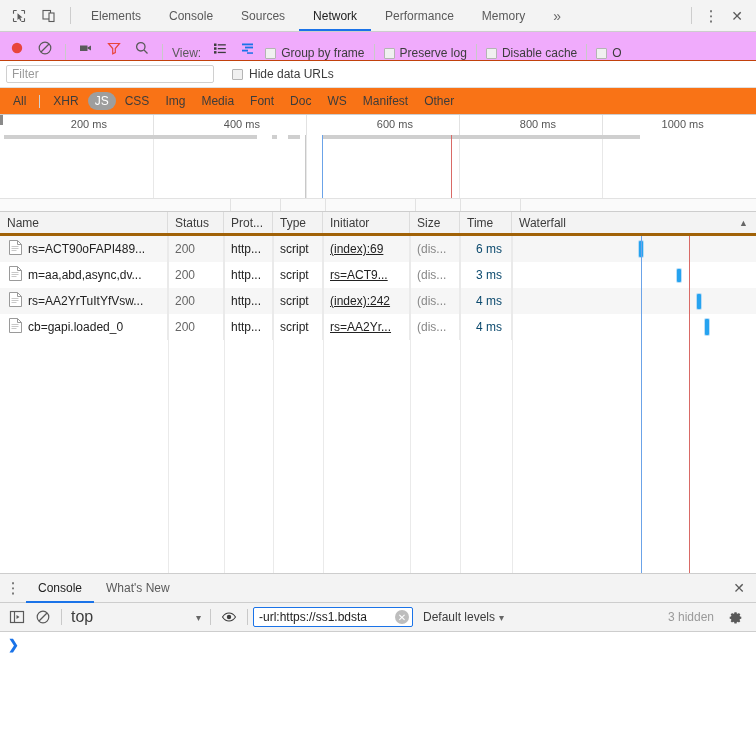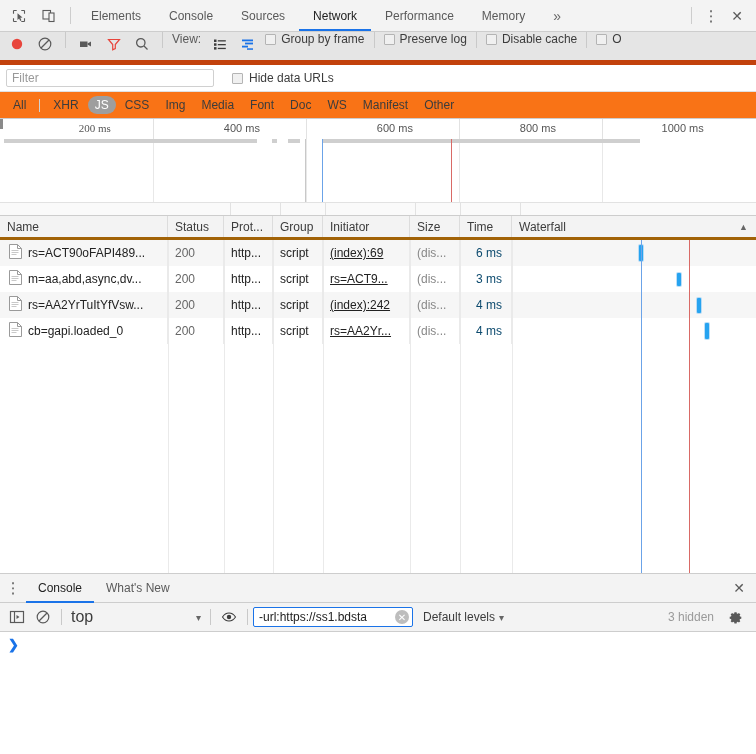"View:" .nettoolbar { align-items: flex-start -> flex-end; background: #e5e5e5 -> #f0abfc; border-bottom: 5px solid #c2410c -> 1px solid #c2410c }
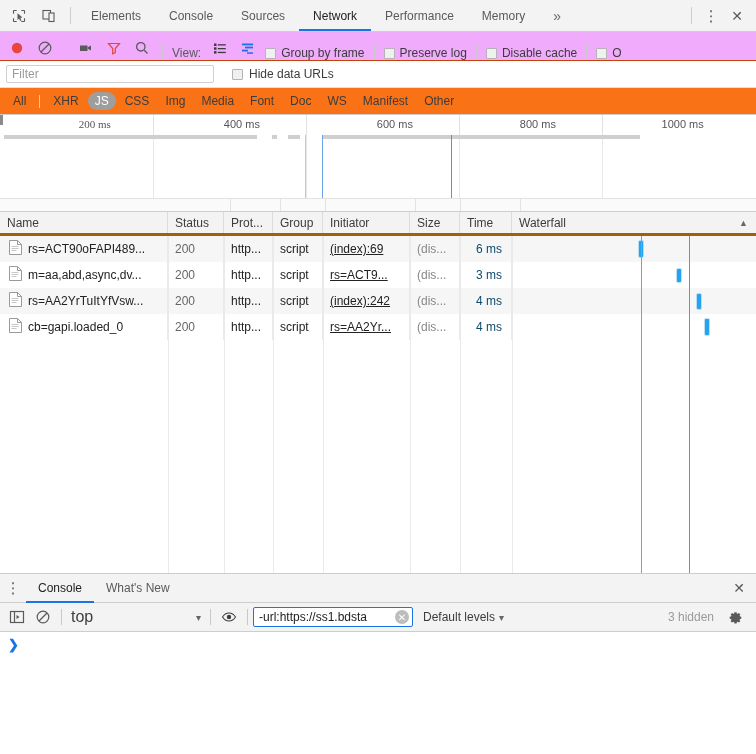"200 ms" span.ticklabel { font-family: Liberation Serif, serif -> none }
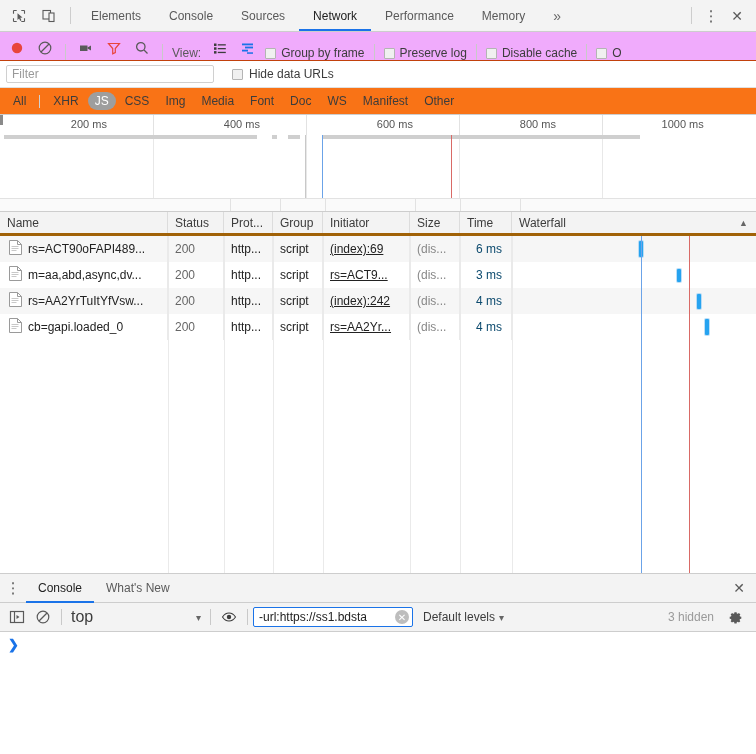"Group" span { text: Group -> Type }
